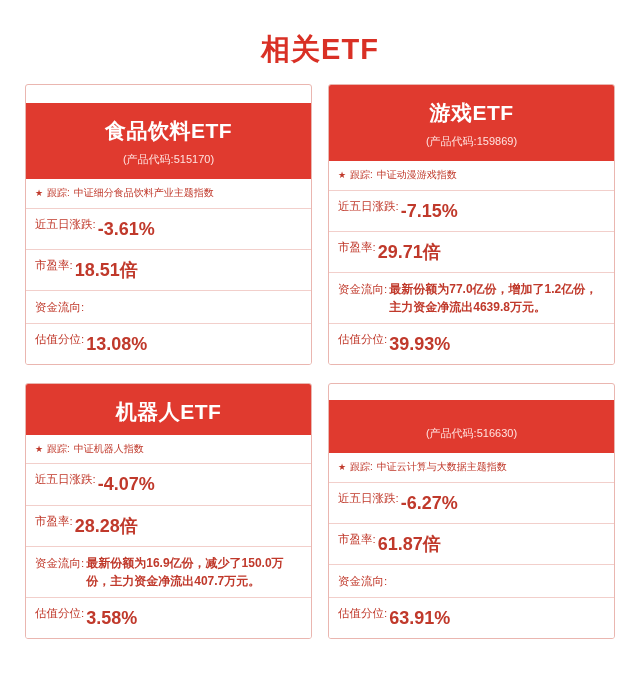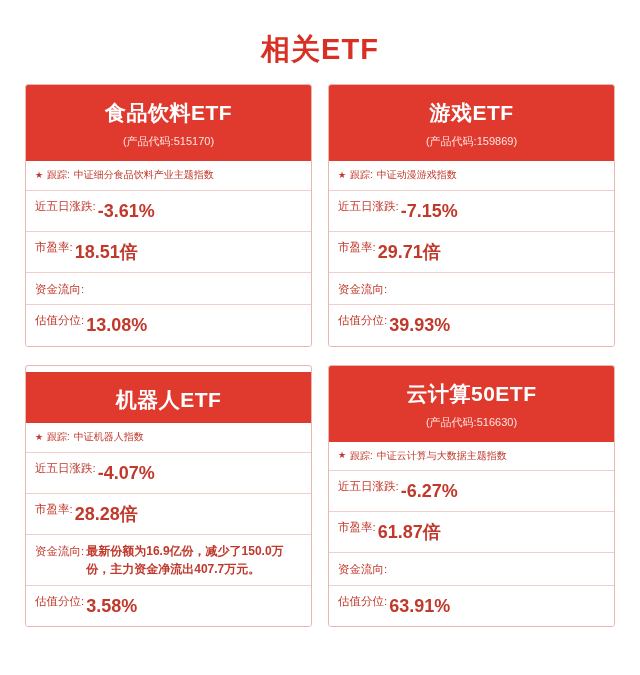"最新份额为77.0亿份，增加了1.2亿份，主力资金净流出4639.8万元。" span.row-value { html: none -> <span>最新份额为77.0亿份，增加了1.2亿份，主力资金净流出4639.8万元。</span> }
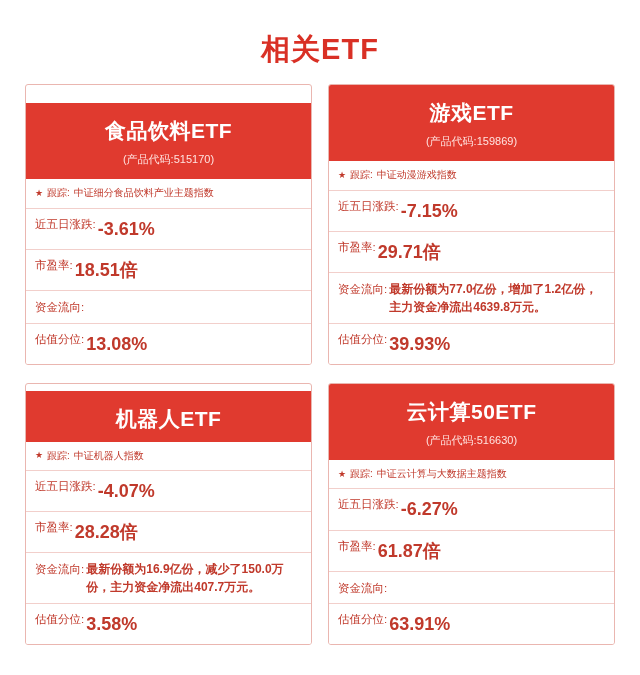"云计算50ETF" div.card-name { html: <div>云计算50ETF</div> -> none }
